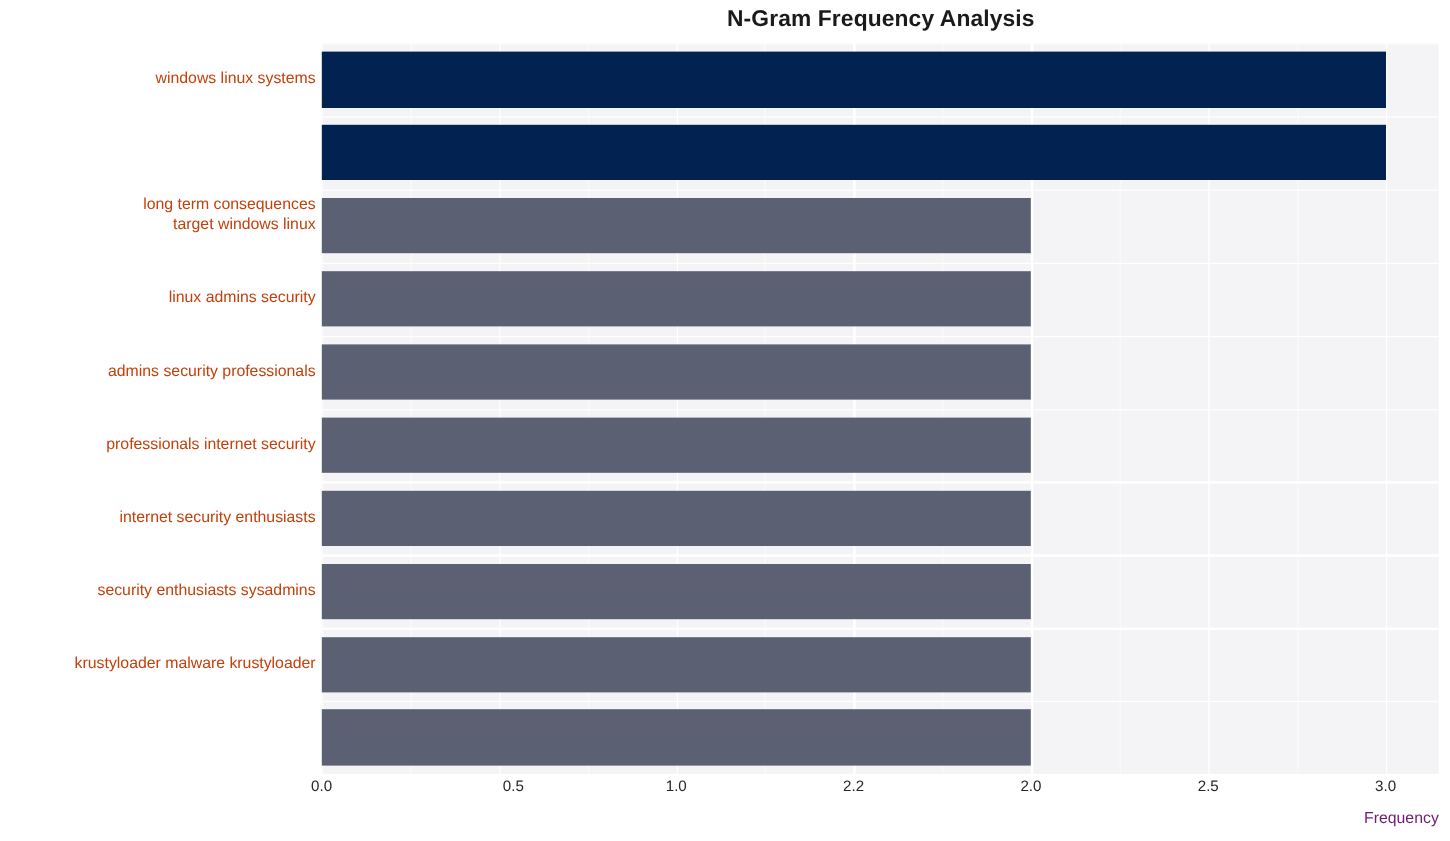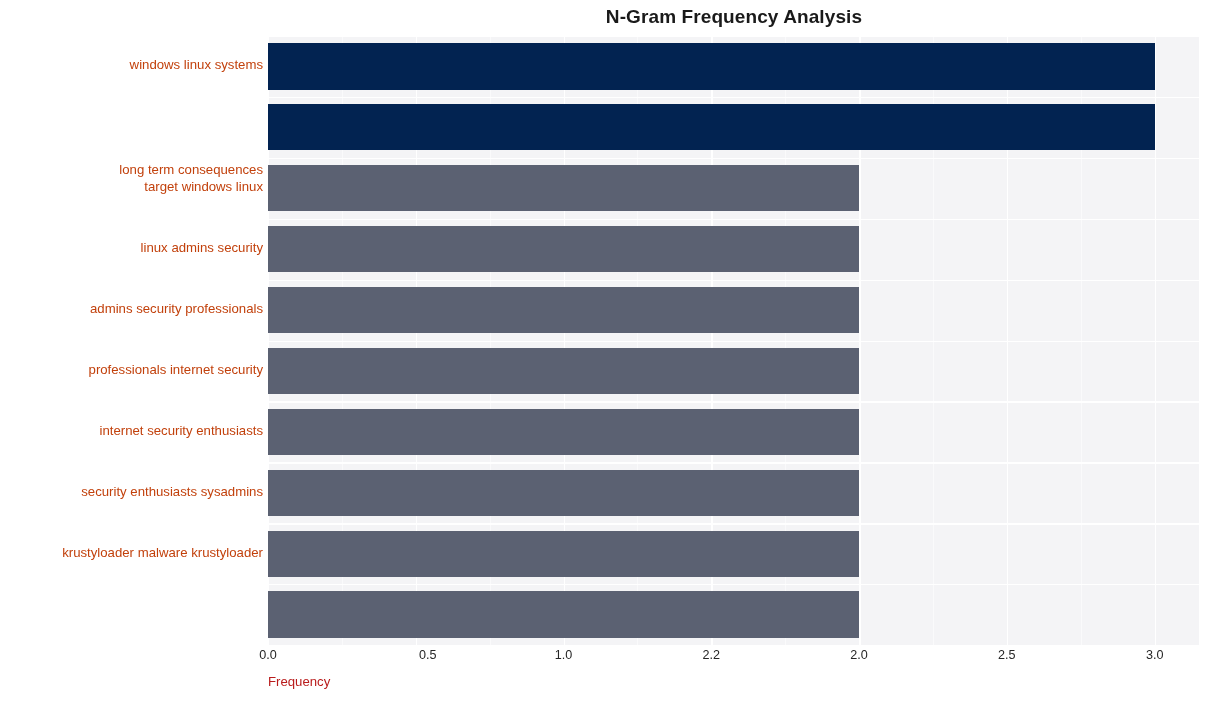"Frequency" #xlabel { color: #b91c1c -> #701a75; text-align: left -> right }
